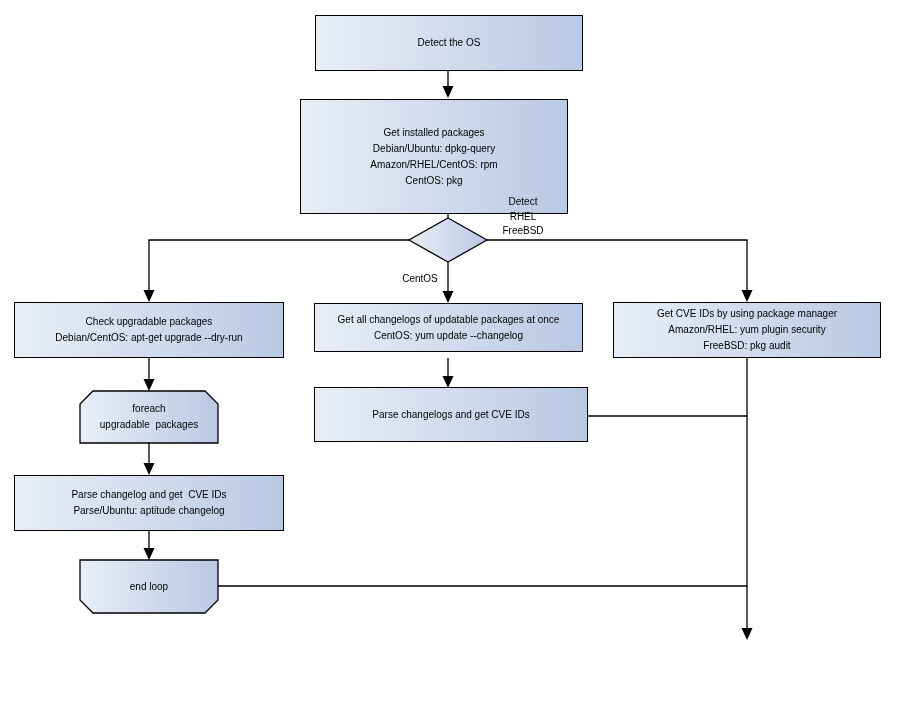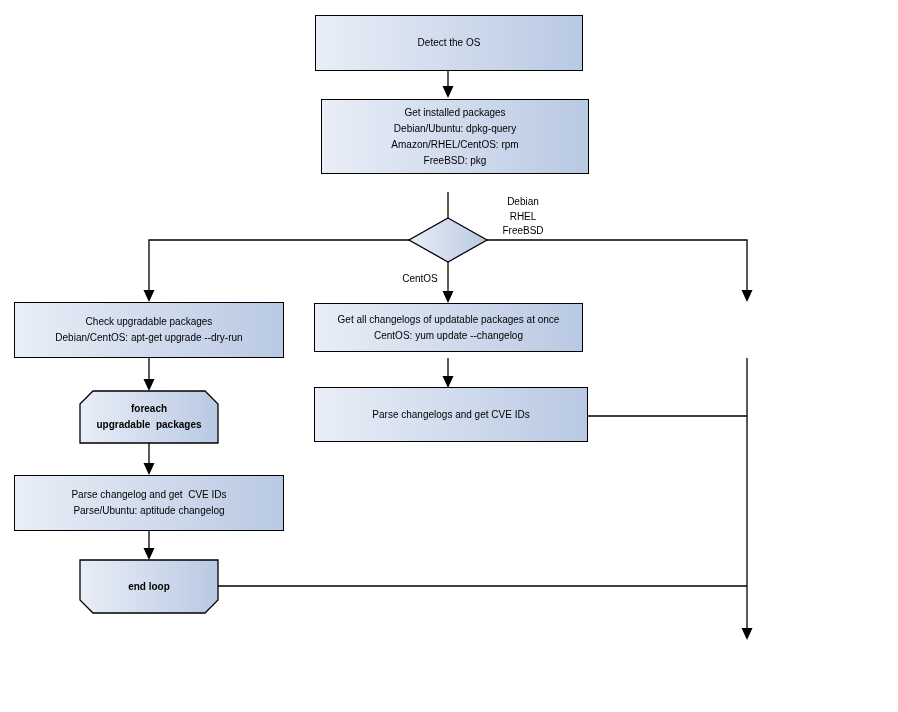"Get installed packages" div.node { height: 75px -> 115px; left: 321px -> 300px }
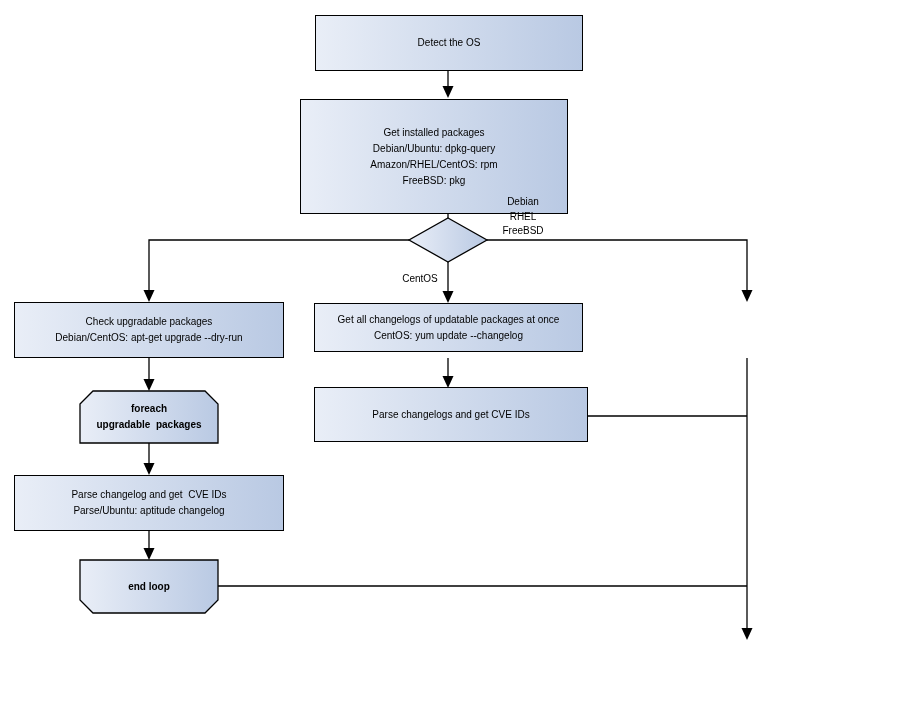"FreeBSD: pkg" div.line { text: FreeBSD -> CentOS }
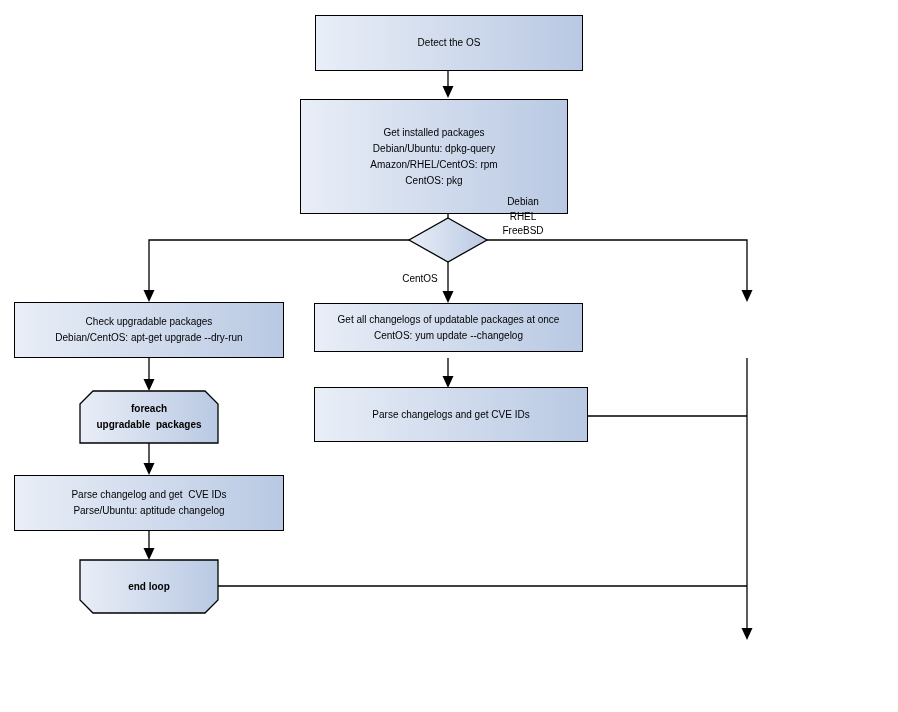"Debian" div.line { text: Debian -> Detect }
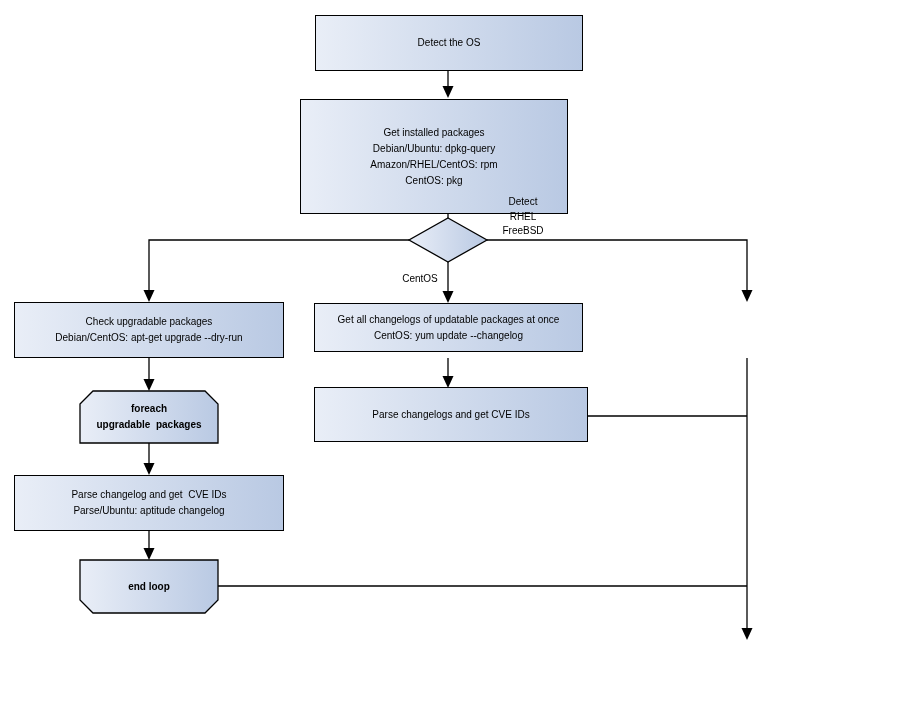"Get CVE IDs by using" div.node { html: none -> <div> <div>Get CVE IDs by using package manager</div> <div>Amazon/RHEL: yum plugin security</div> <div>FreeBSD: pkg audit</div> </div> }
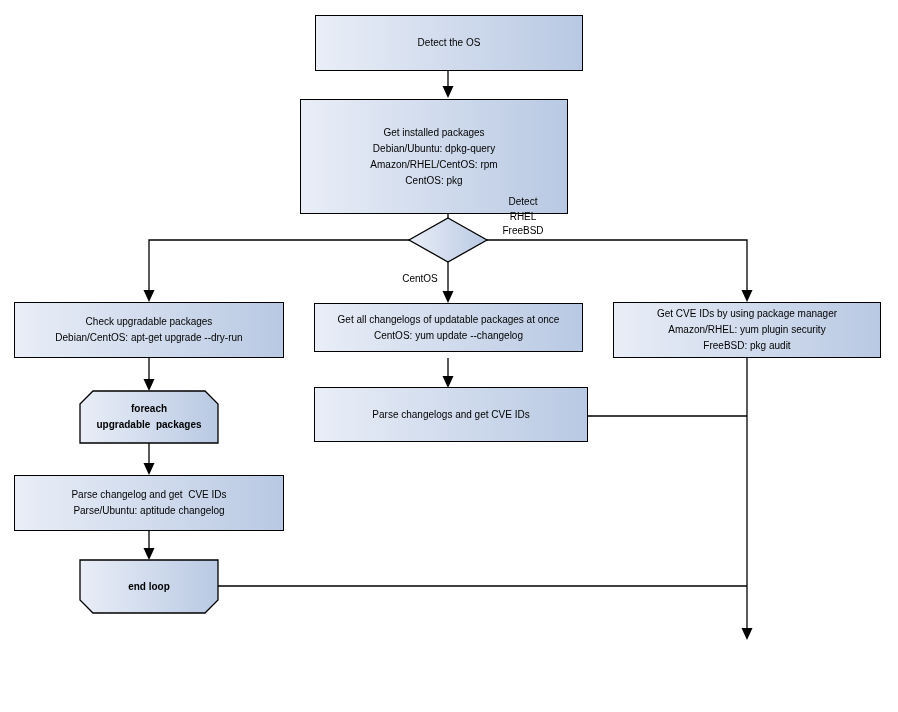"foreach" .shape-label { font-weight: bold -> none }
